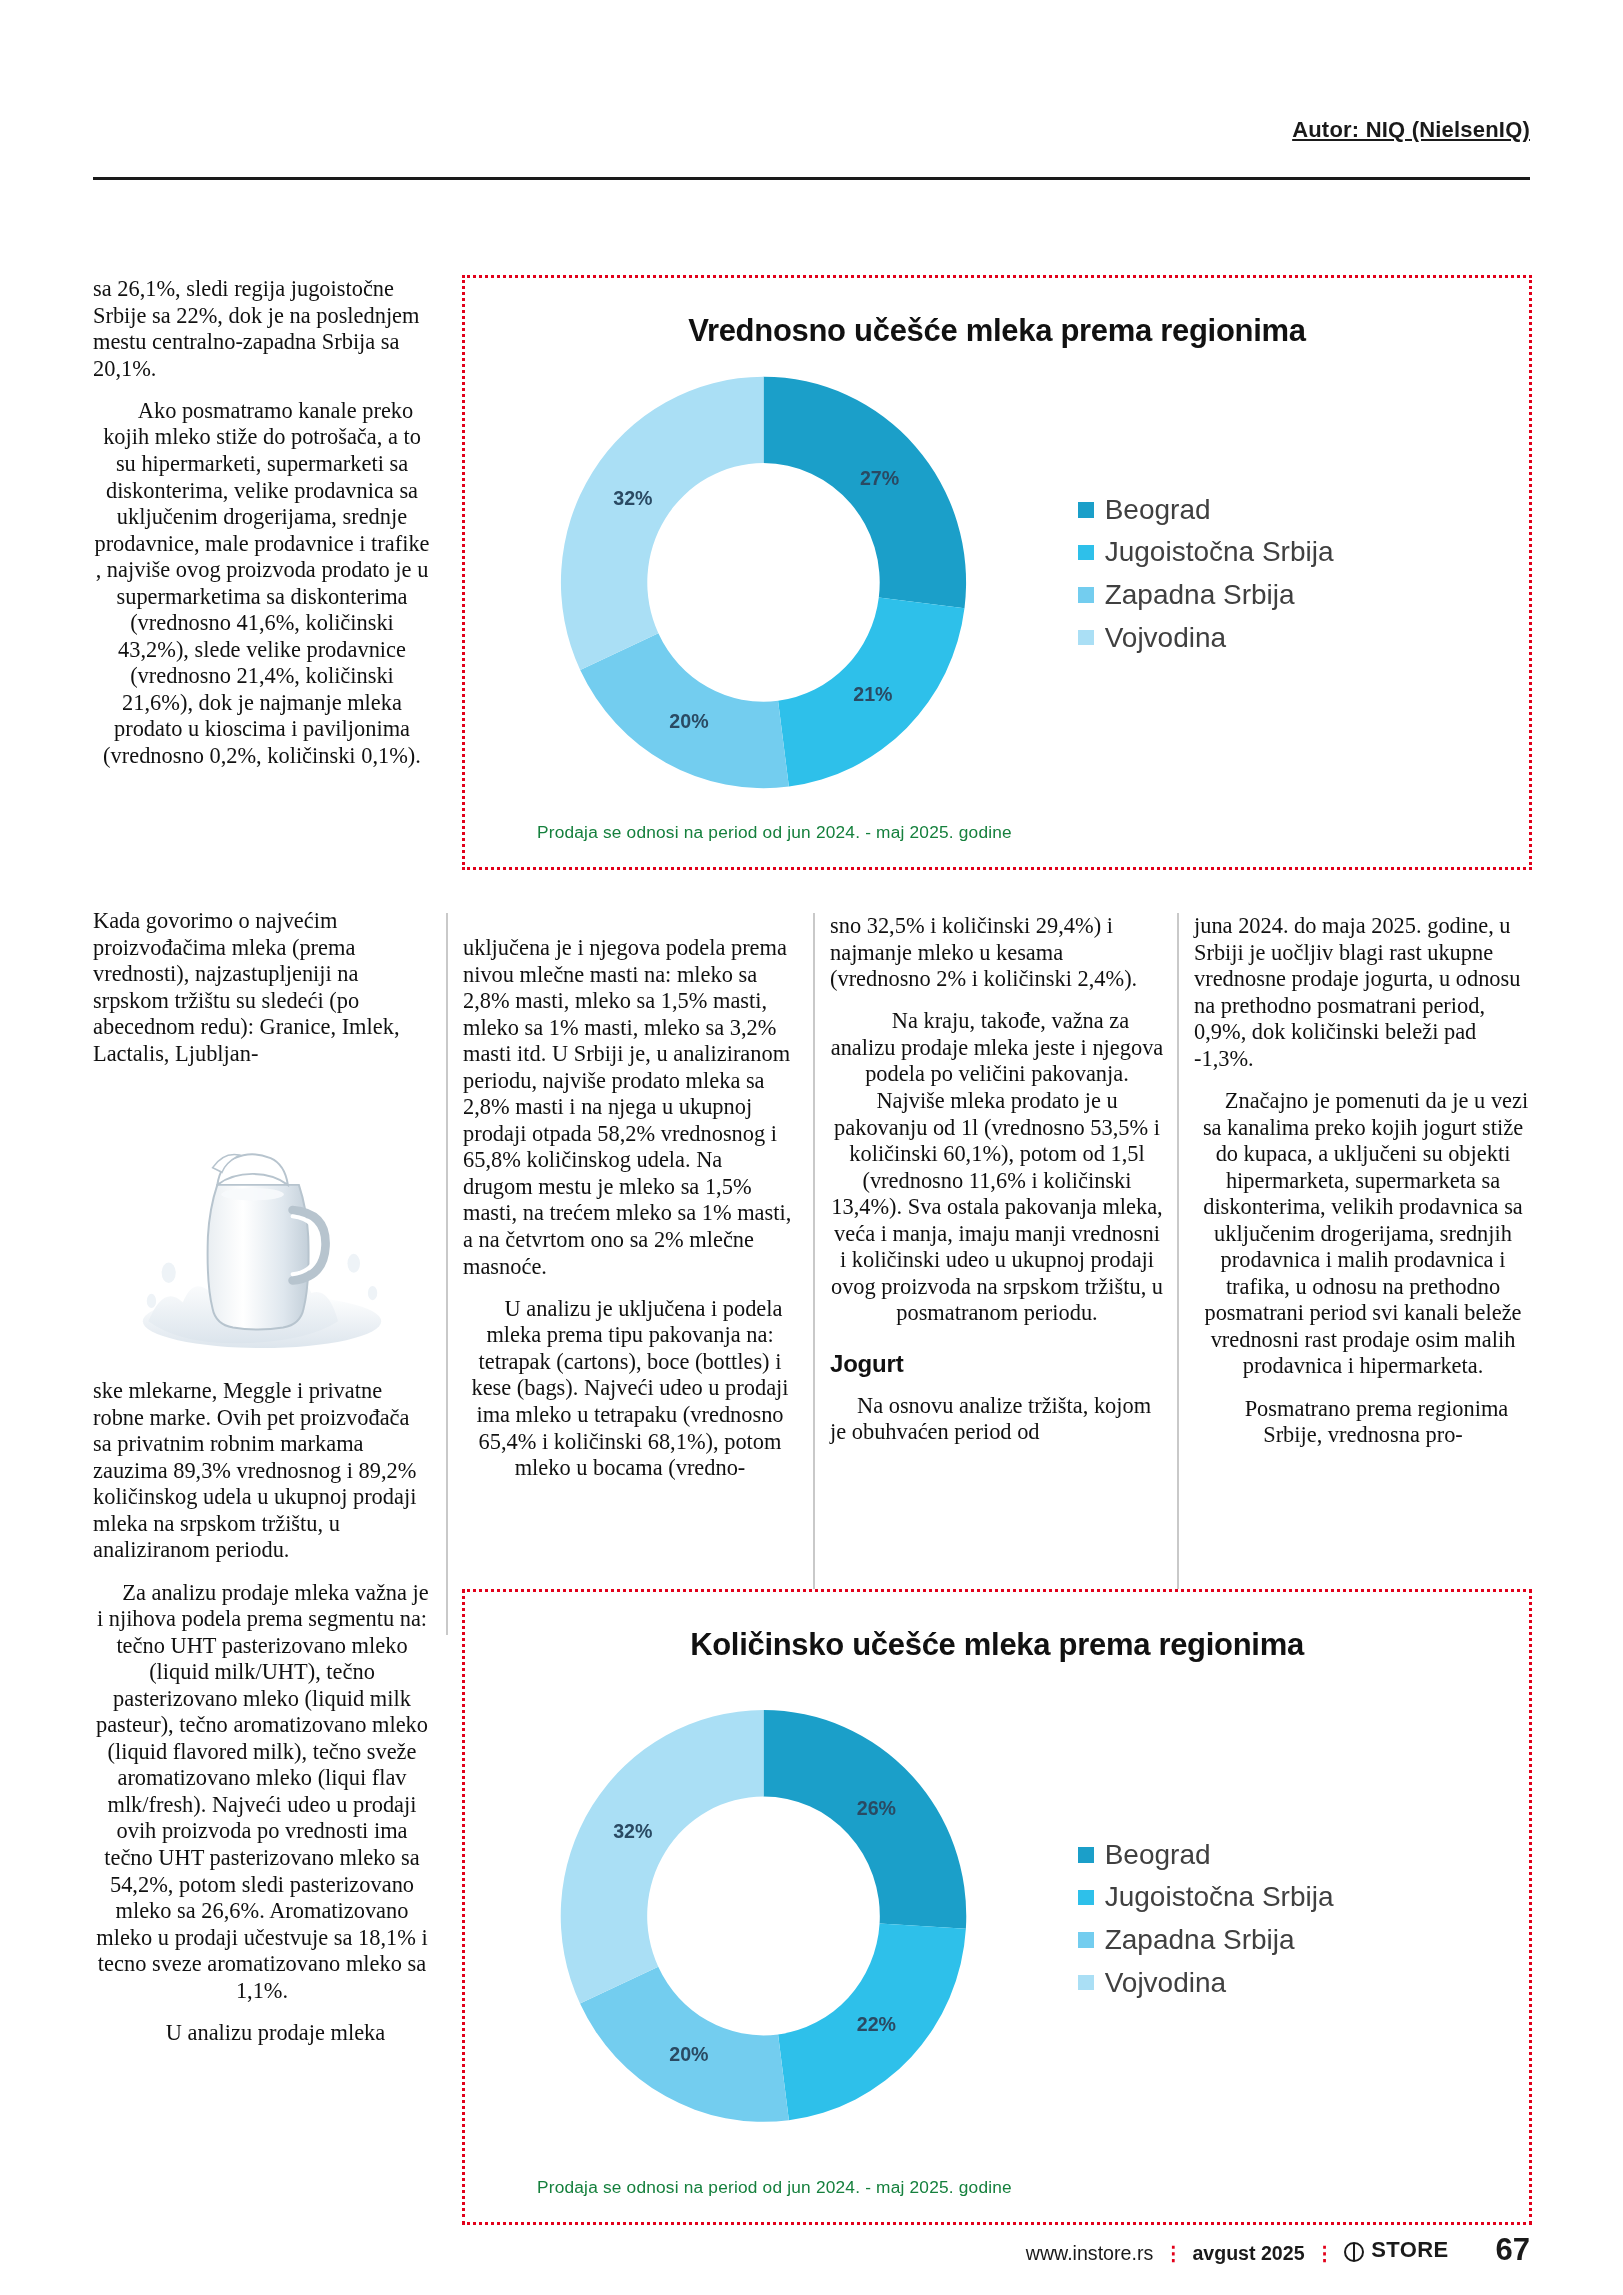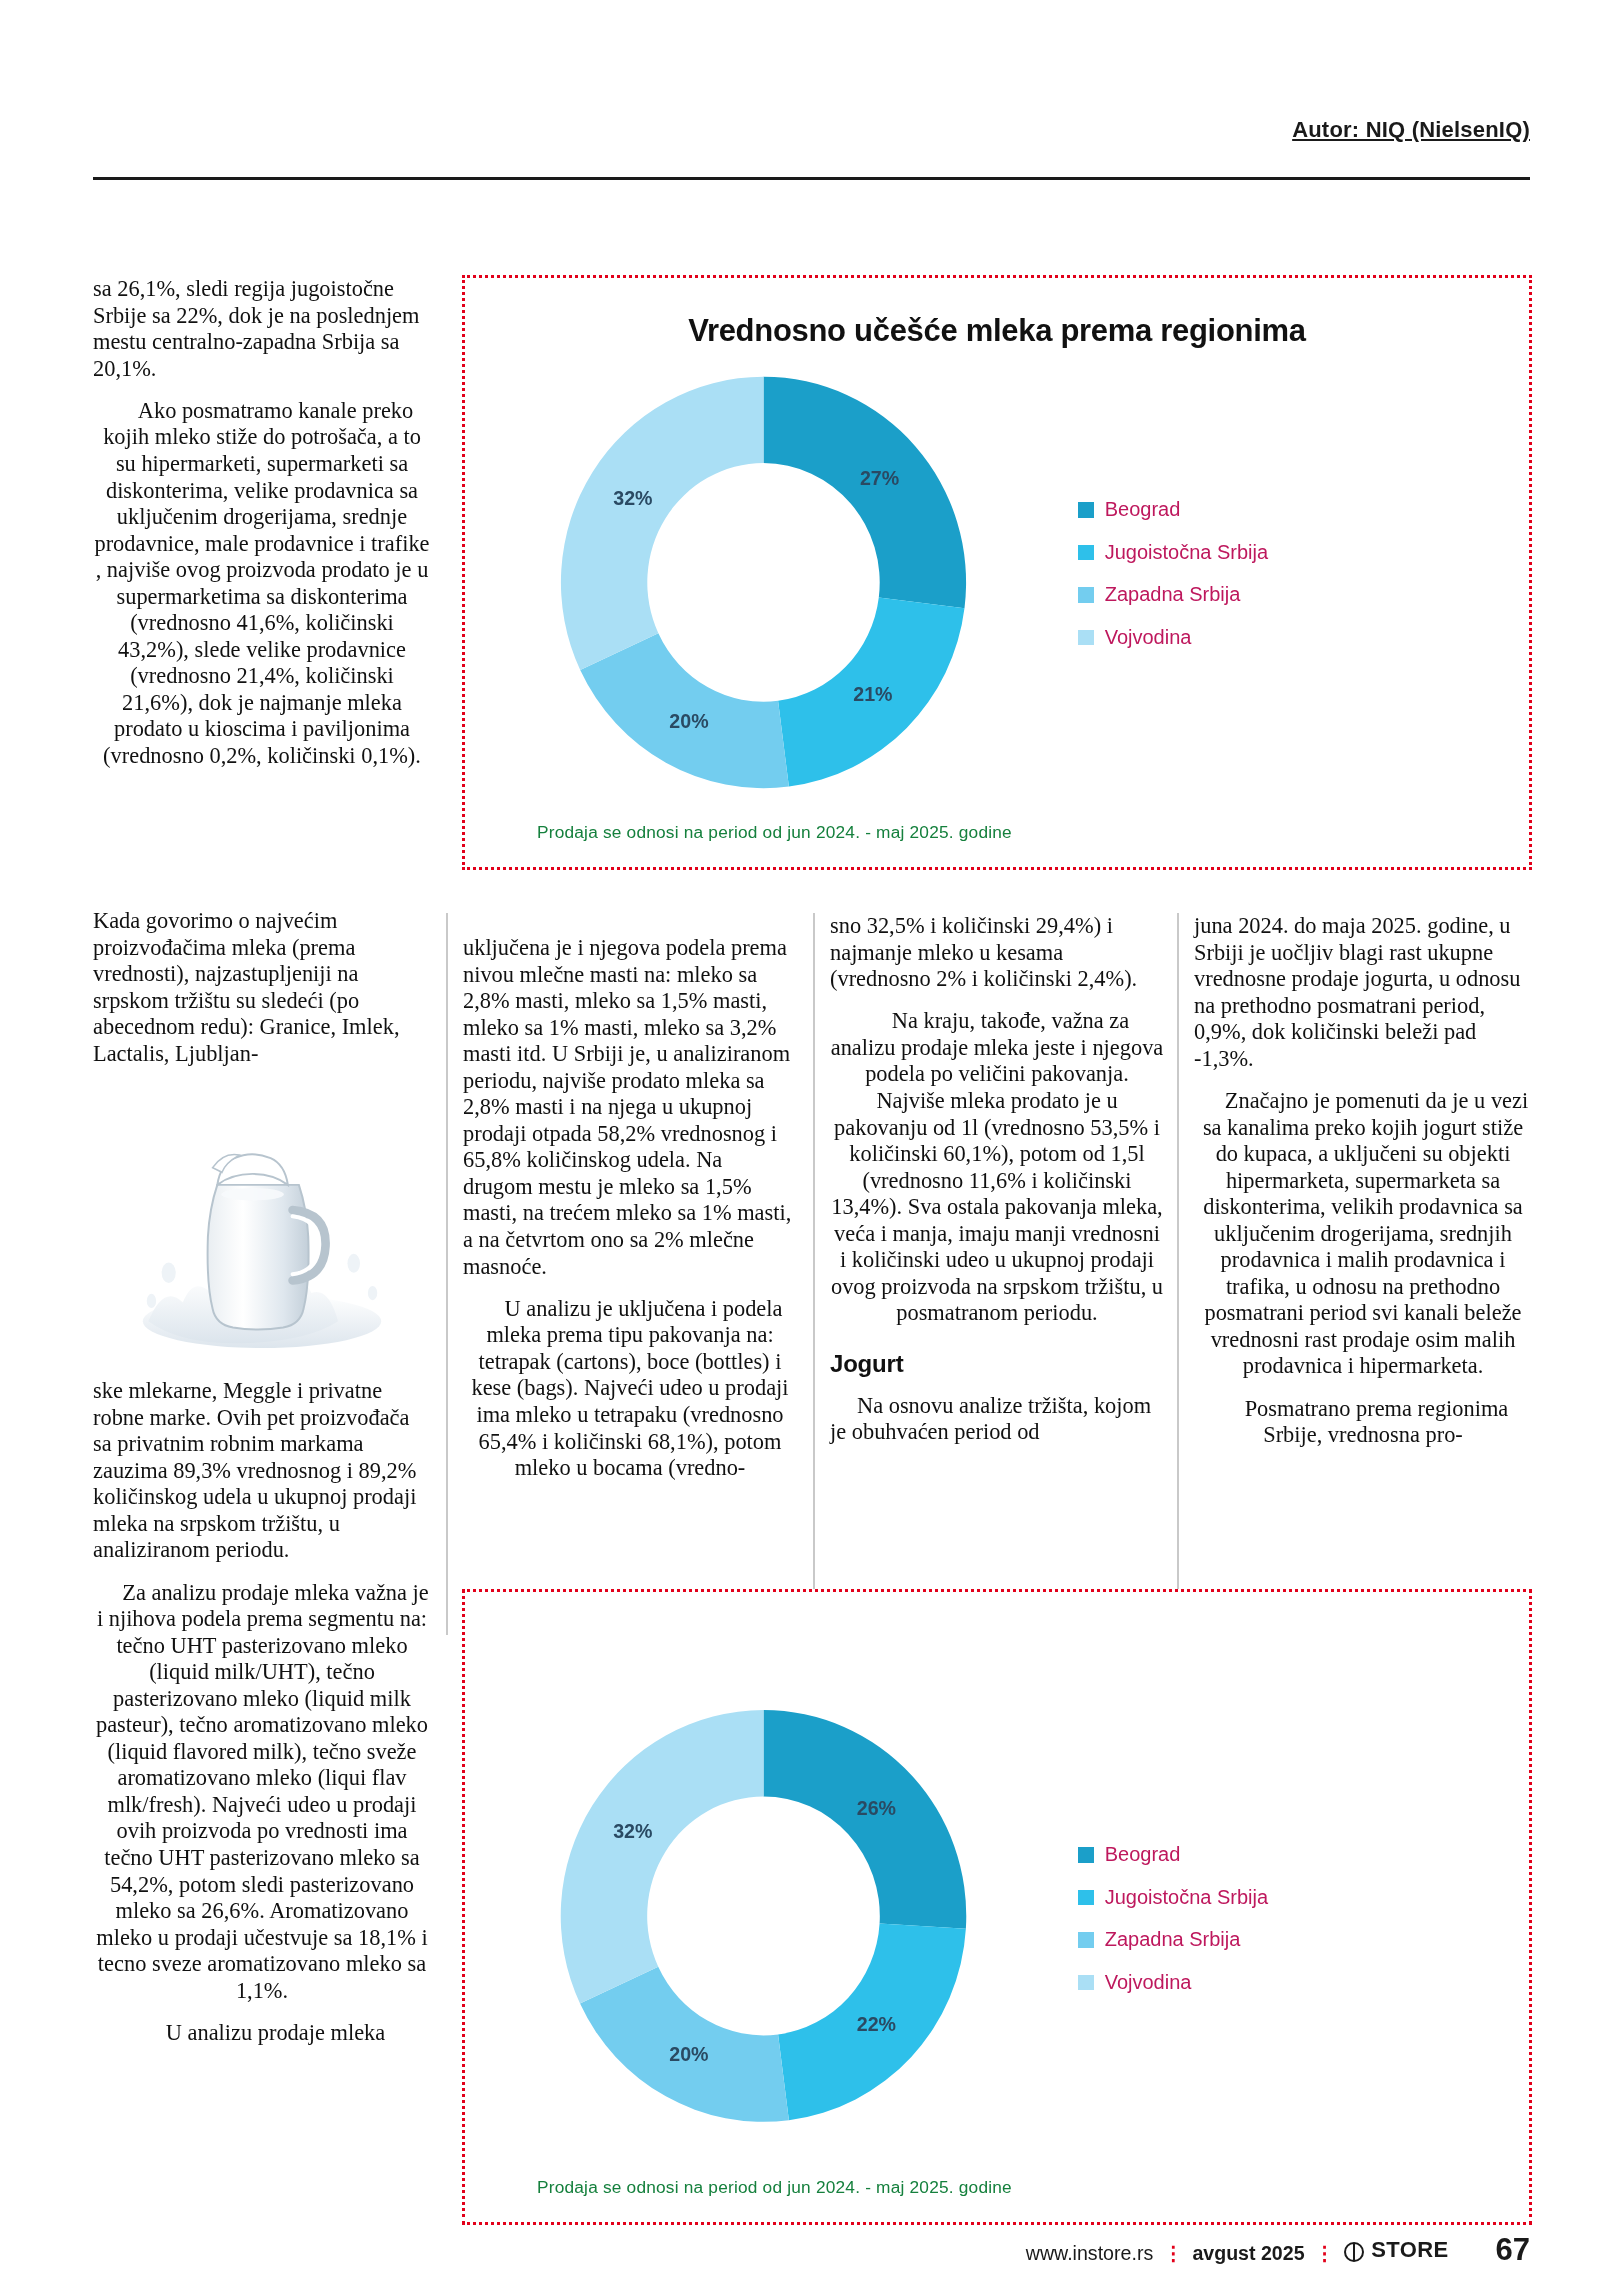"Beograd" .legend-text { color: #be185d -> #404040; font-size: 20px -> 28px }
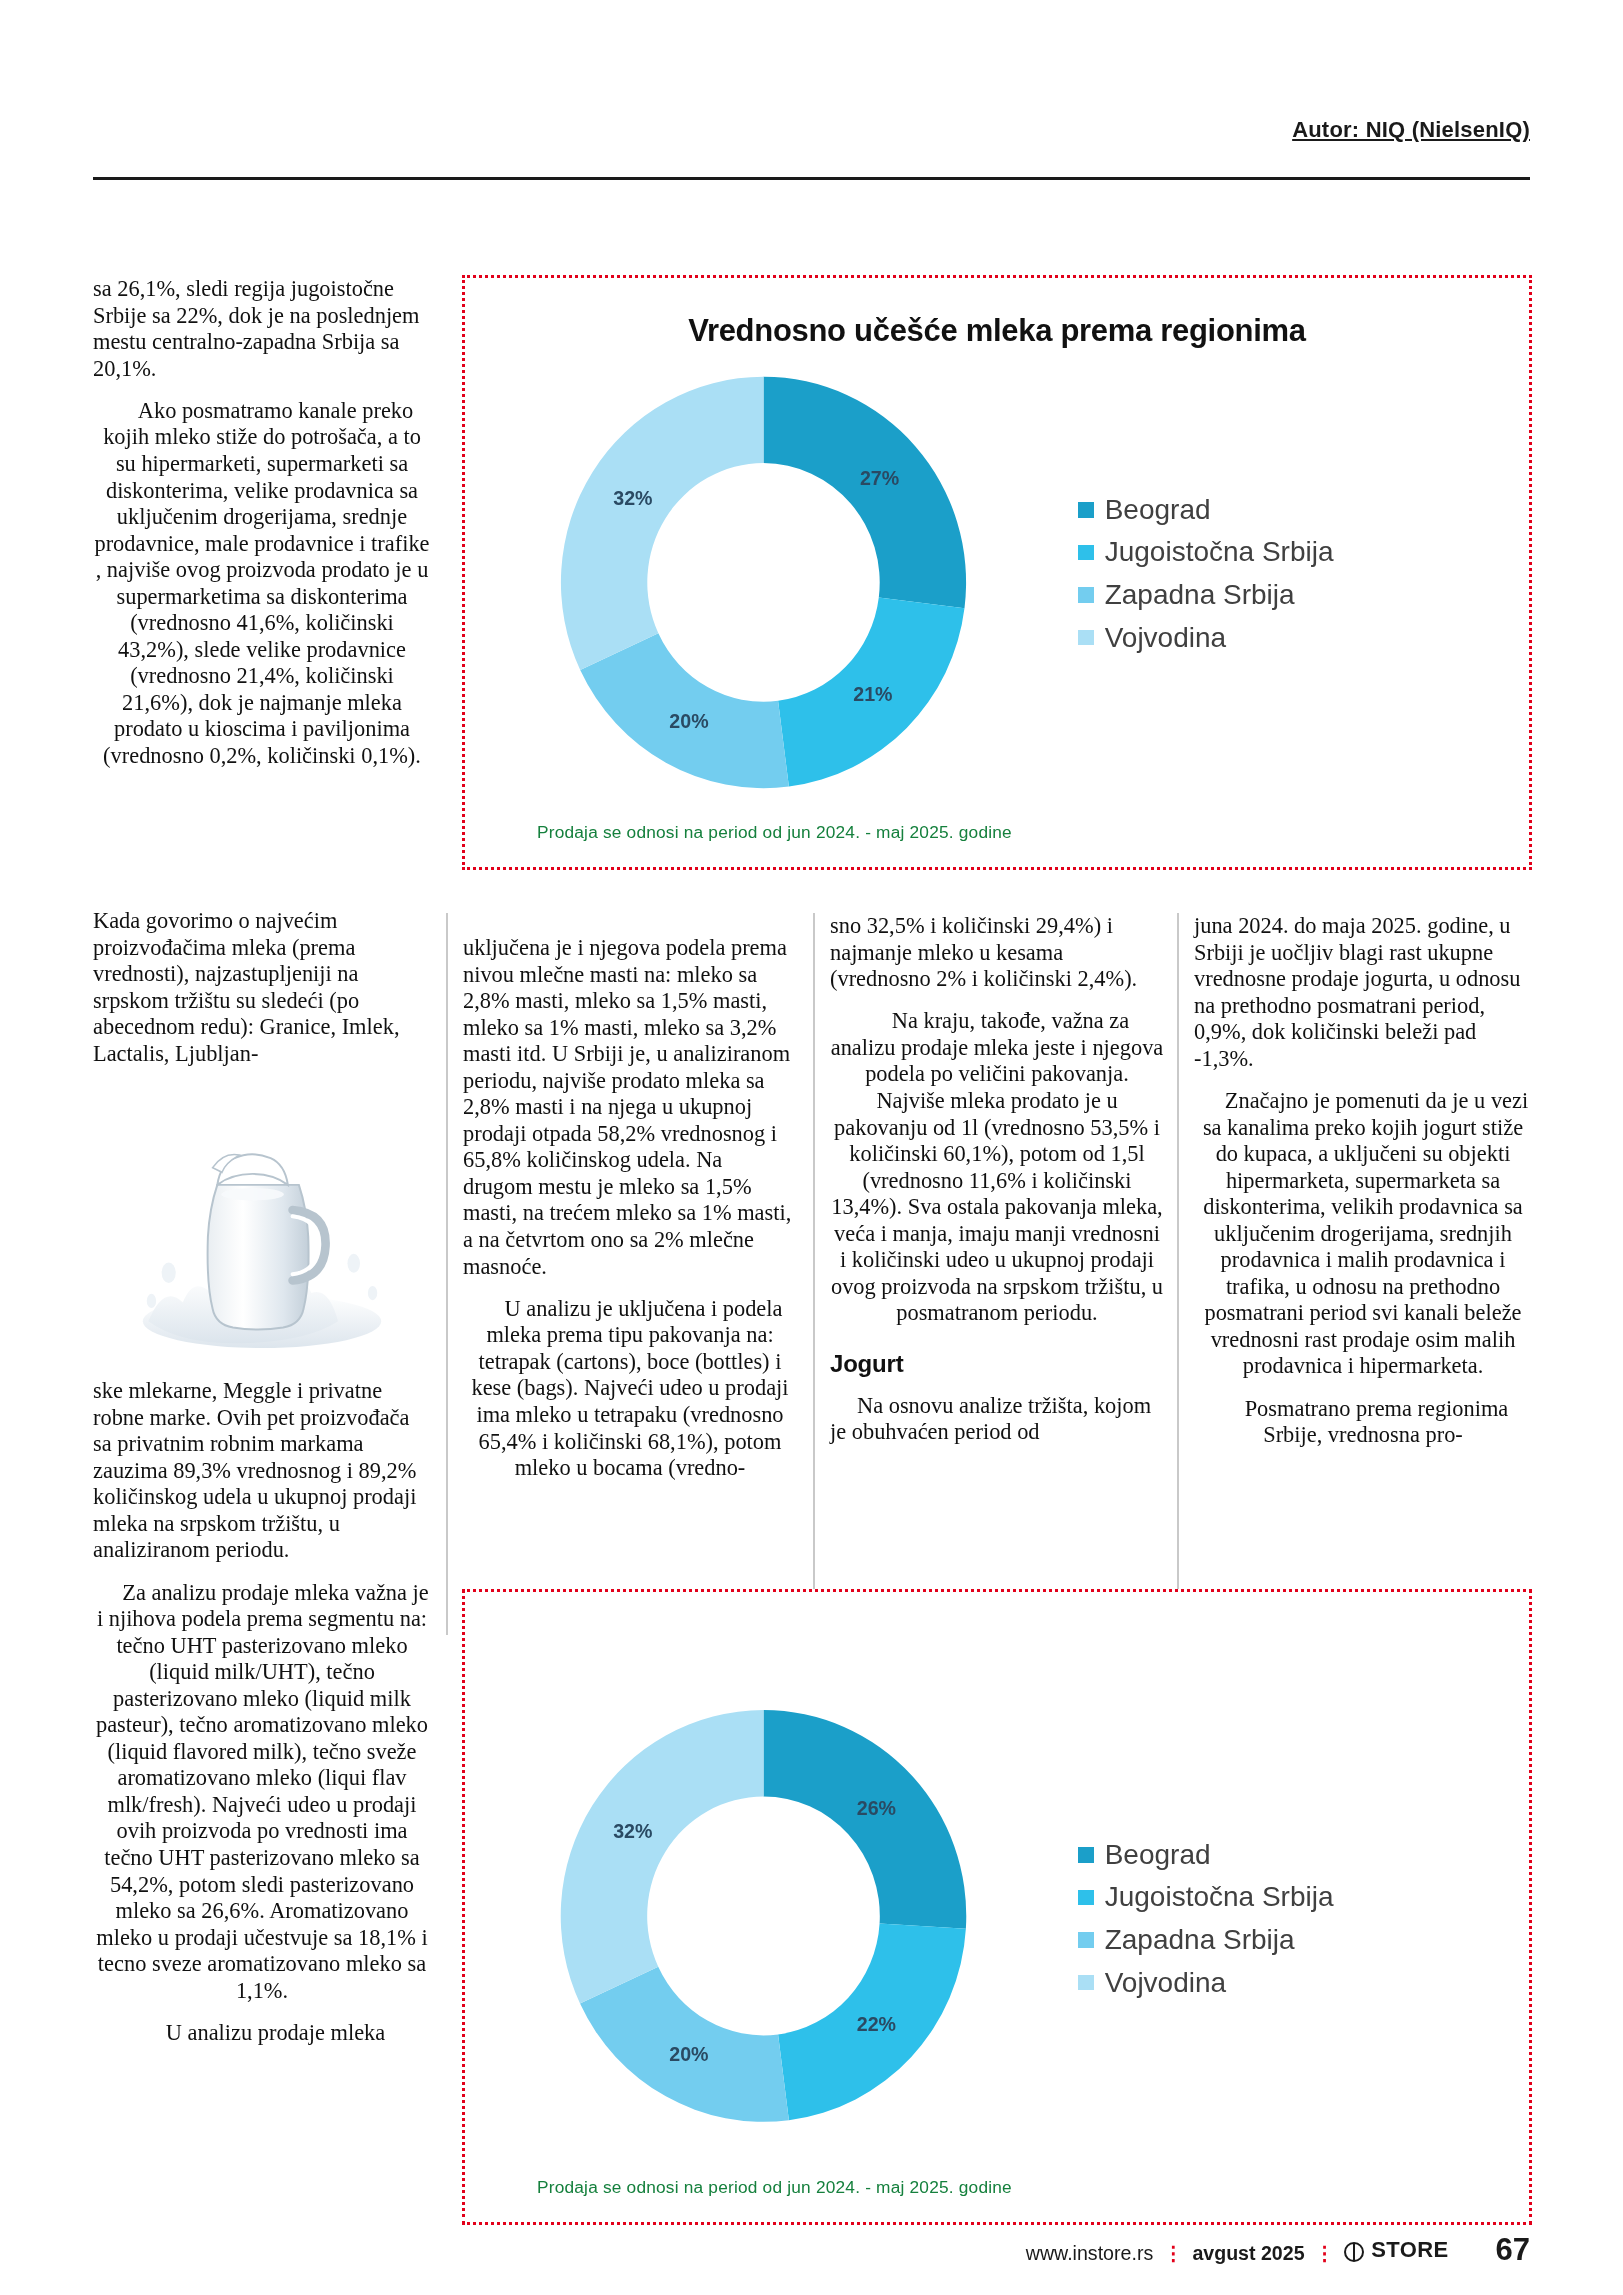"Količinsko učešće mleka prema regionima" div.chart-title { html: none -> <div>Količinsko učešće mleka prema regionima</div> }
